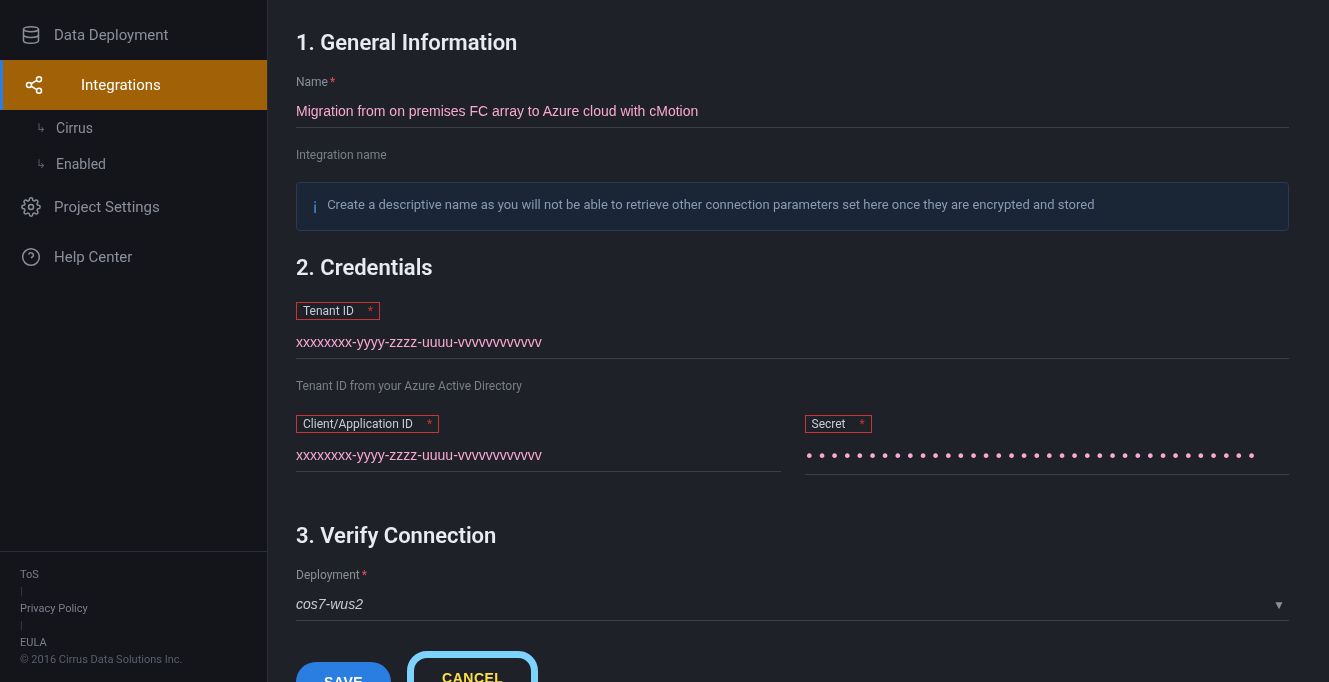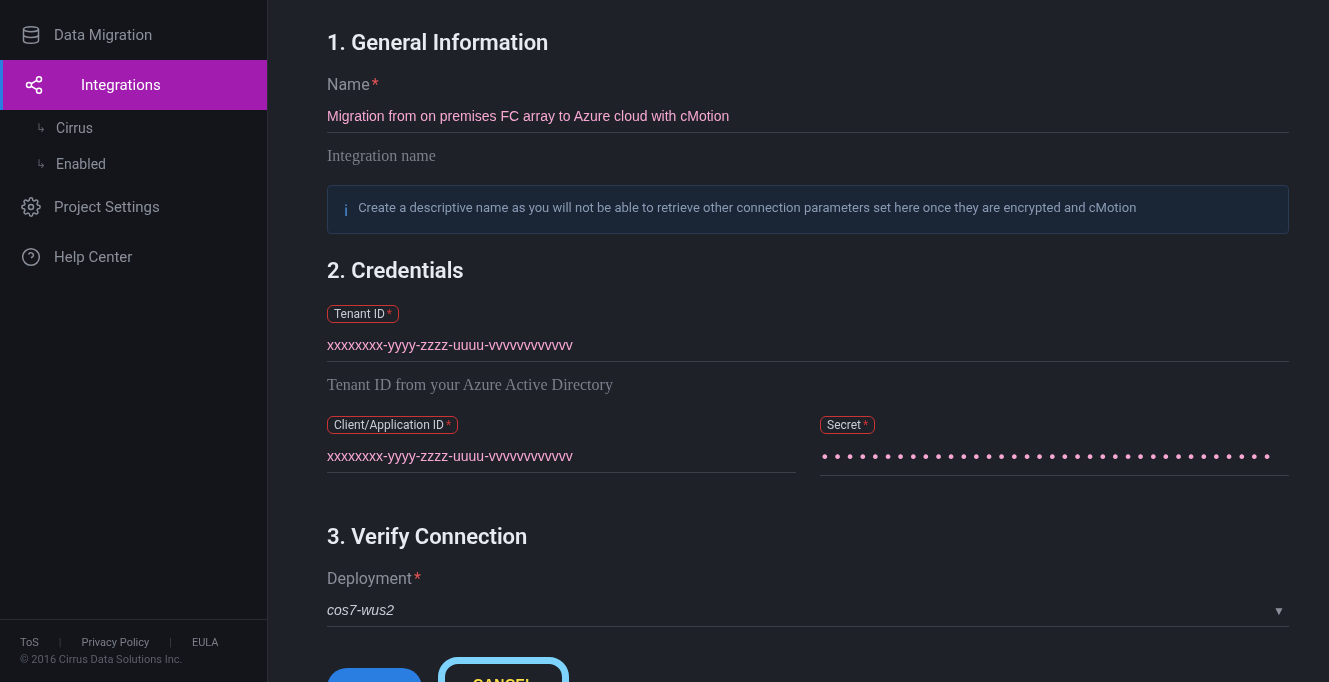"Data Migration" span { text: Migration -> Deployment }
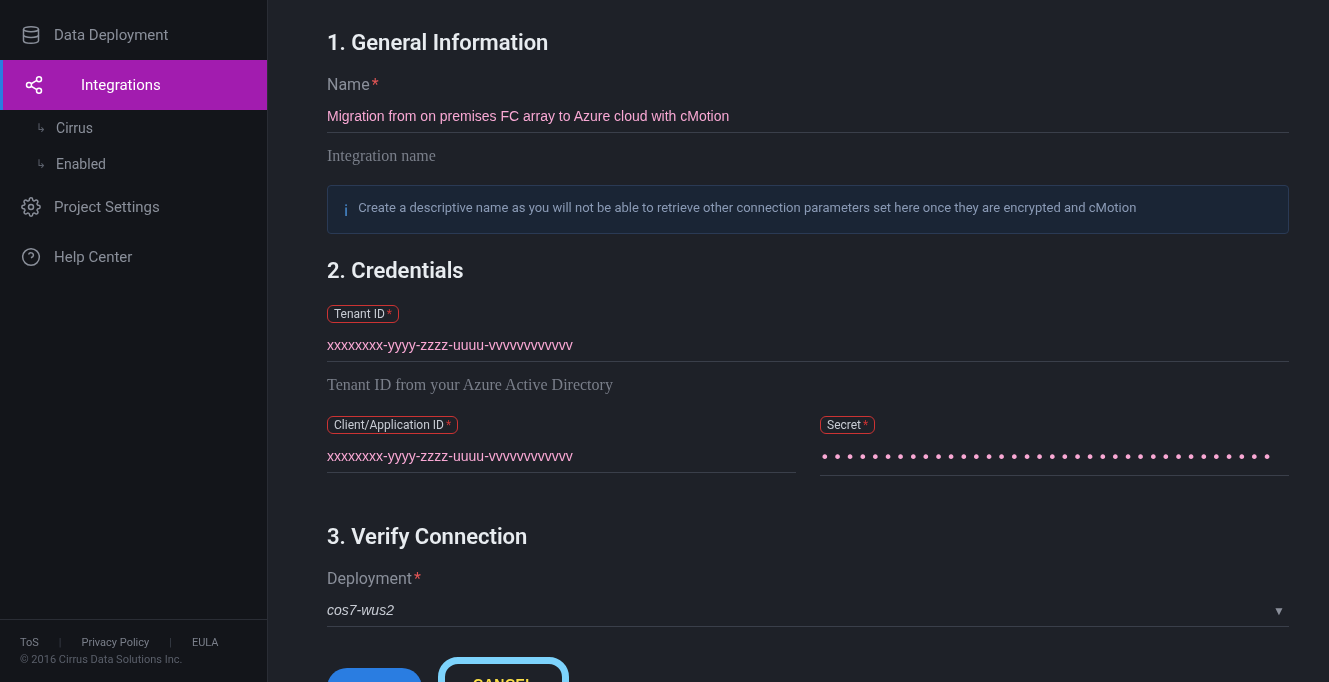"1. General Information" .main-content { padding: 30px 40px 40px 59px -> 30px 40px 40px 28px }
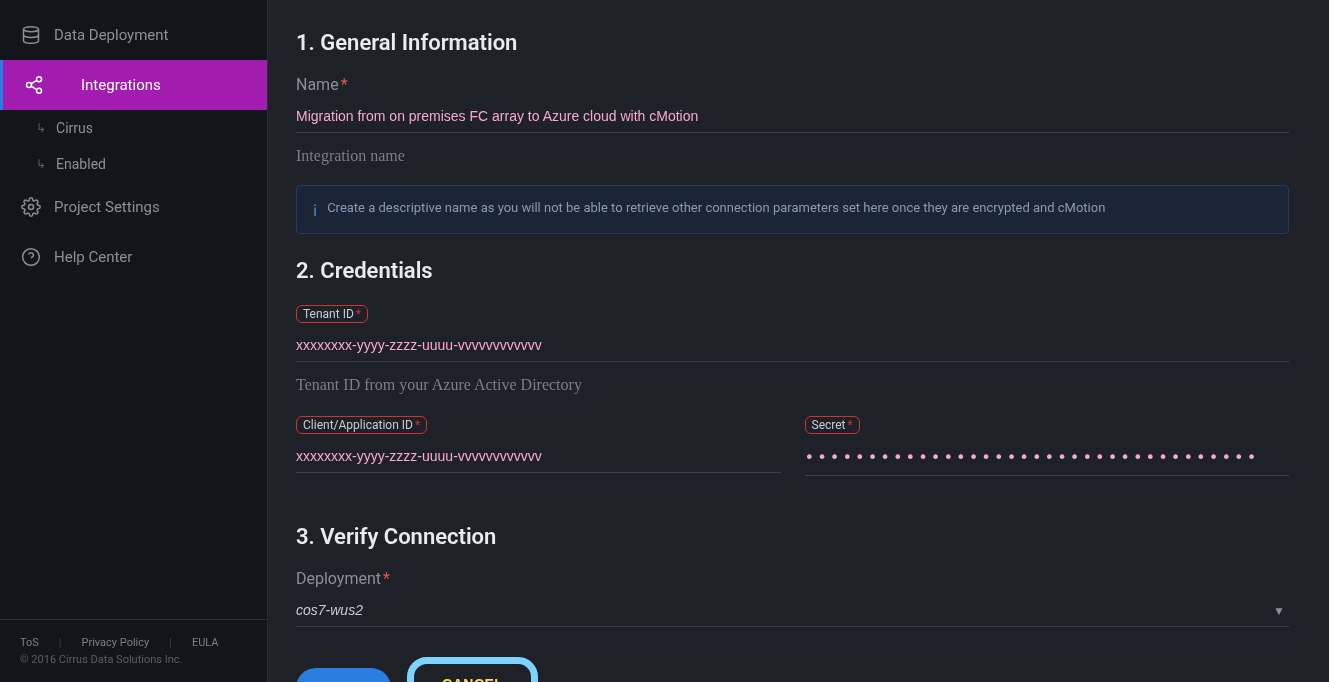"Integrations" .sidebar-item.active { background: #a21caf -> #a16207 }
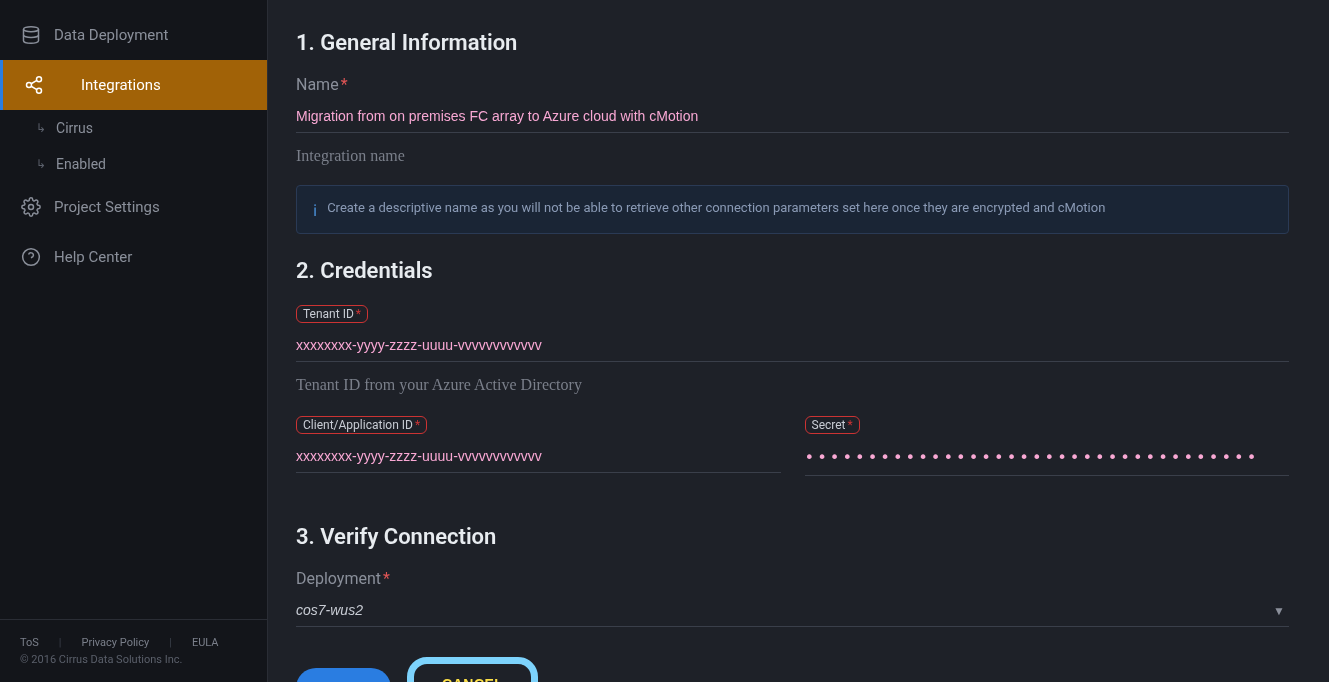"Name" .field-label { font-size: 16px -> 12px }
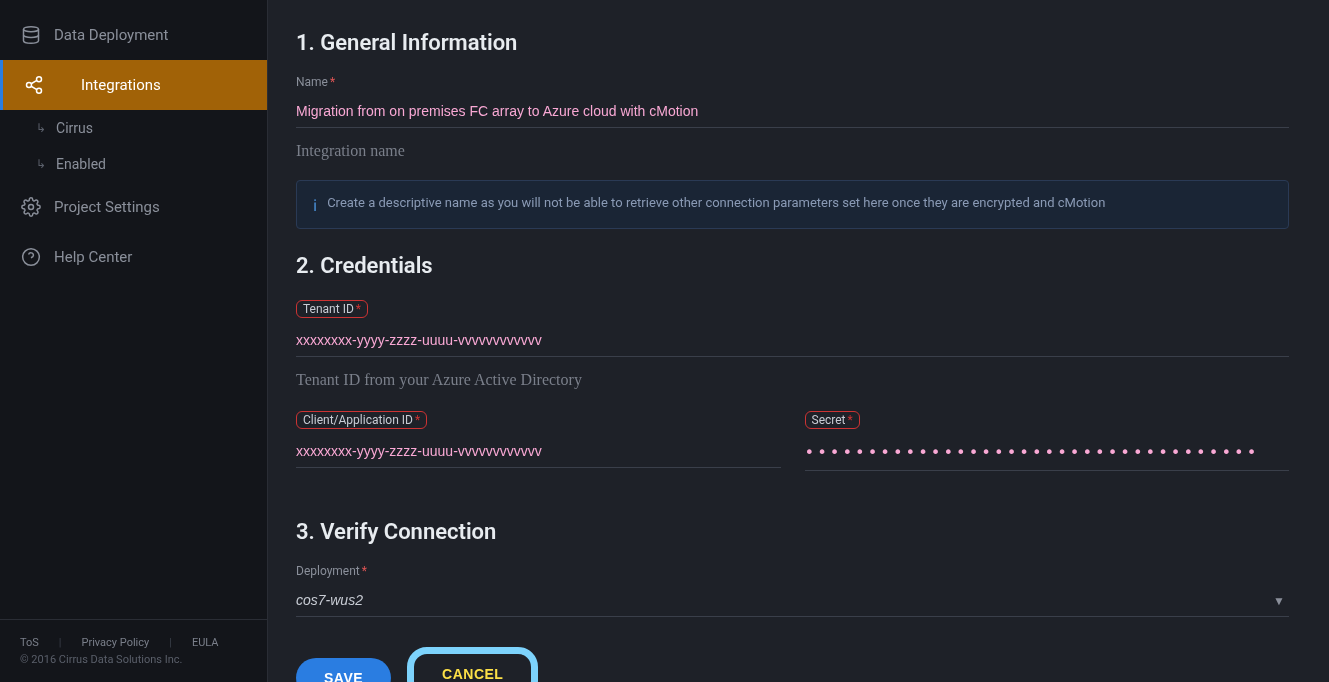"Integration name" .field-hint { font-family: Liberation Serif, serif -> none; font-size: 16px -> 12px; margin-top: 14px -> 20px }
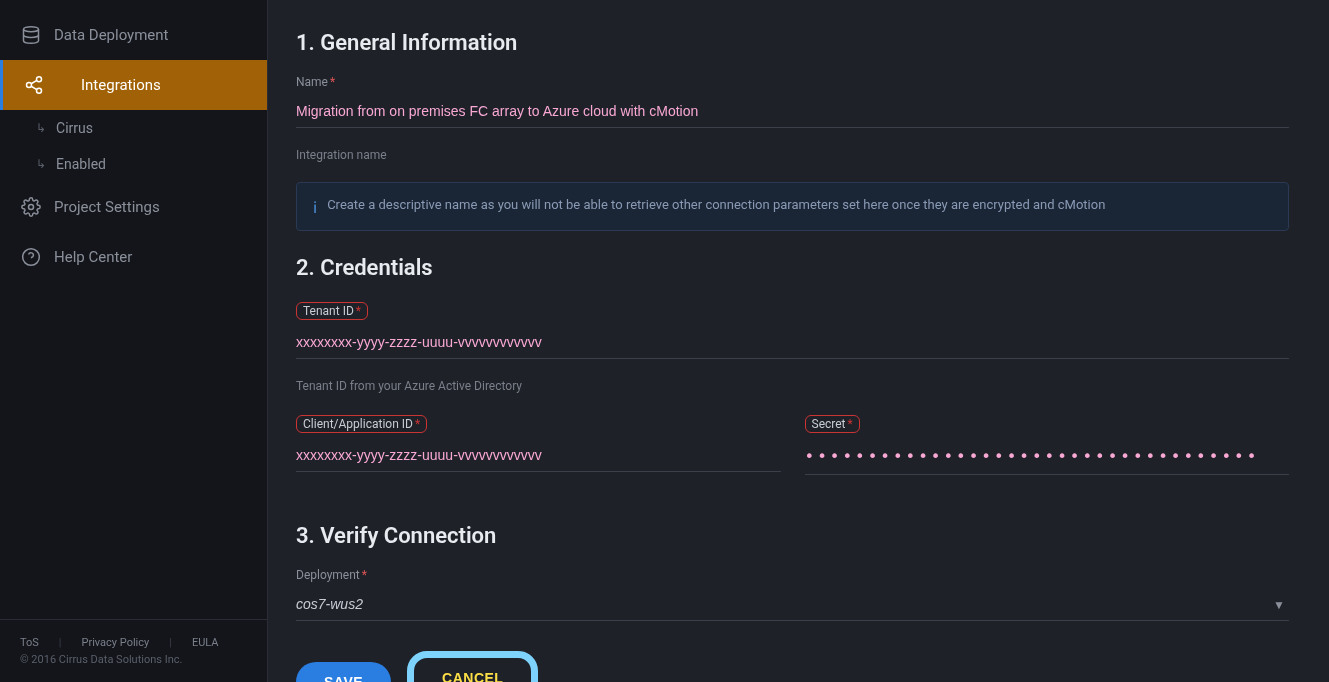"Create a descriptive name as" span.info-text { text: cMotion -> stored }
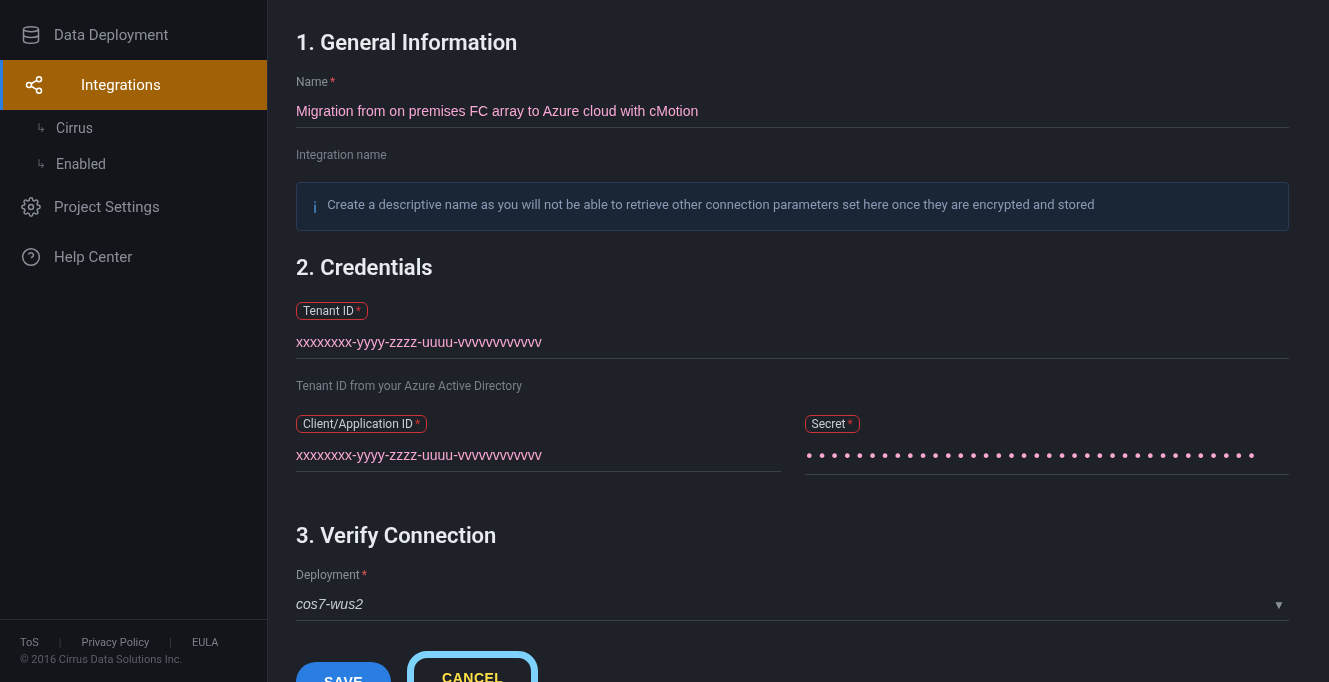"Tenant ID" .label-with-border { border-radius: 6px -> 0; gap: 2px -> 14px }
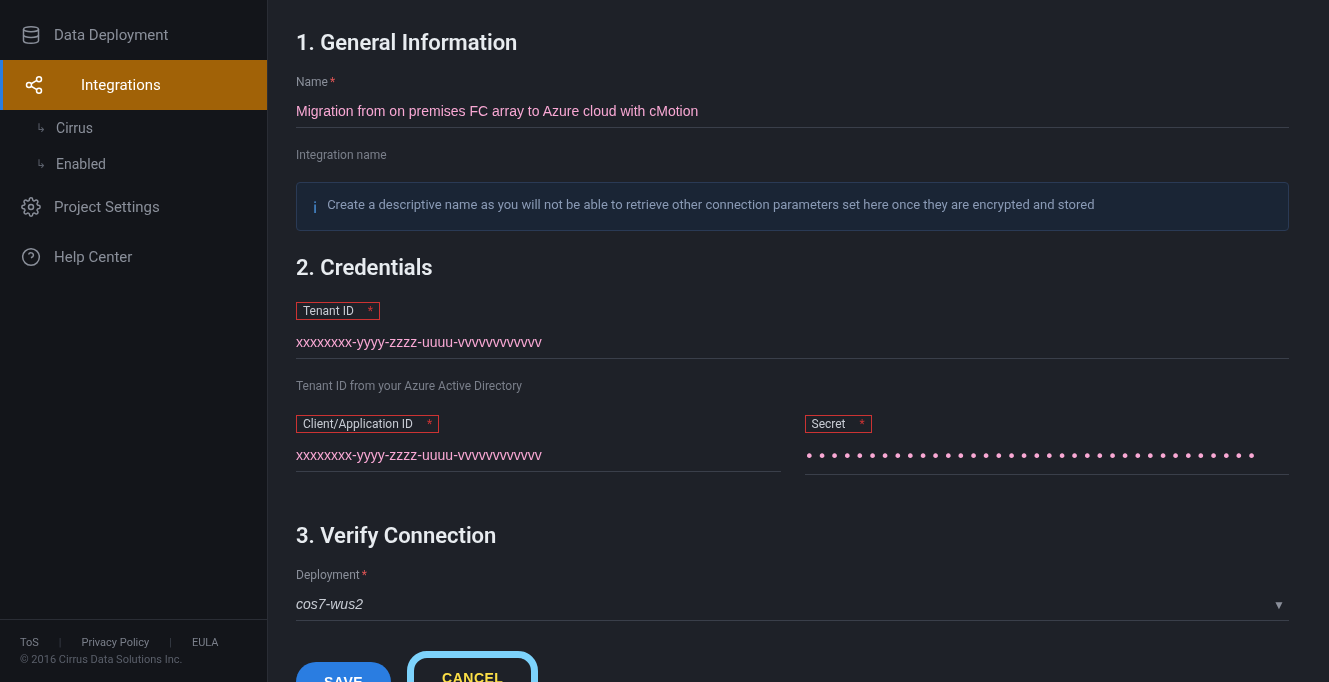"ToS" .sidebar-footer .links { flex-direction: none -> column; gap: 20px -> 4px }
